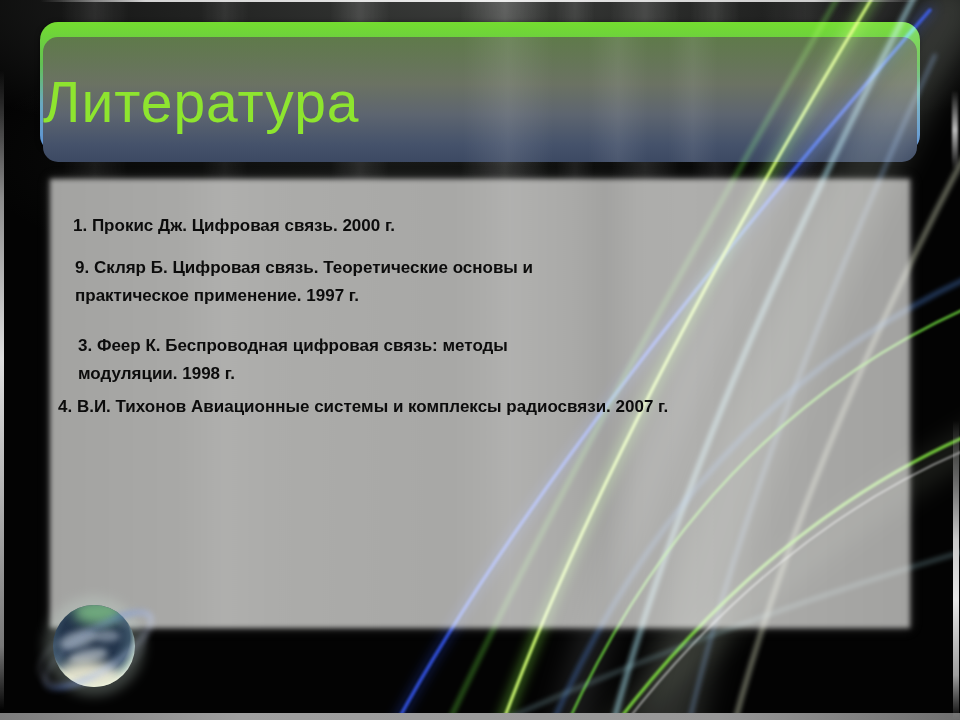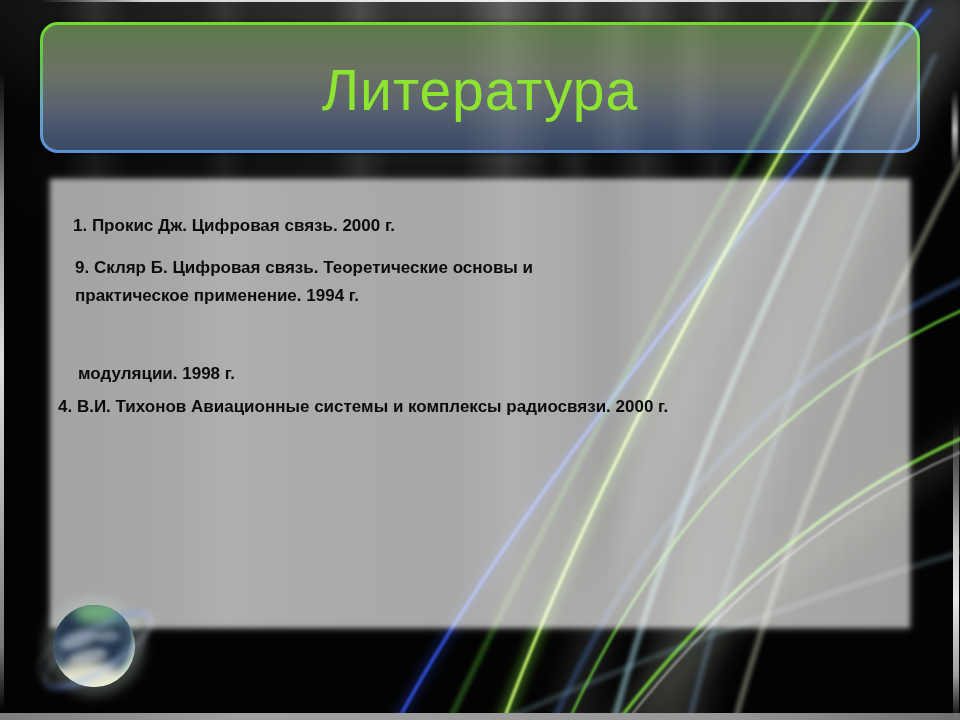"Литература" .title-box-inner { justify-content: center -> flex-start; margin-top: none -> 12px }
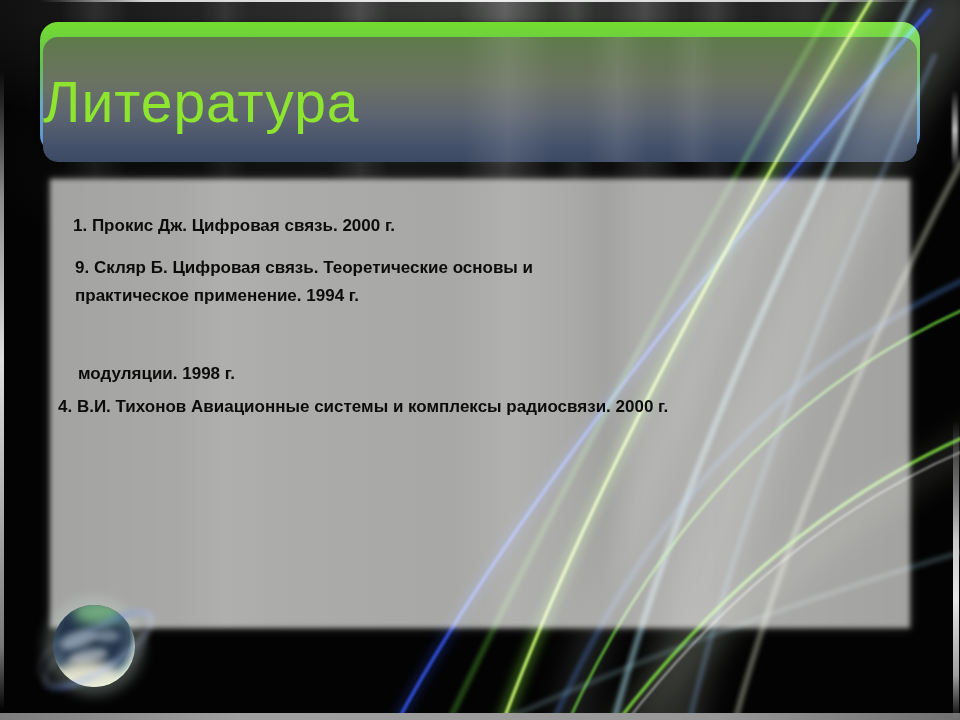"практическое применение. 1994 г." div.ref-line { text: 1994 -> 1997 }
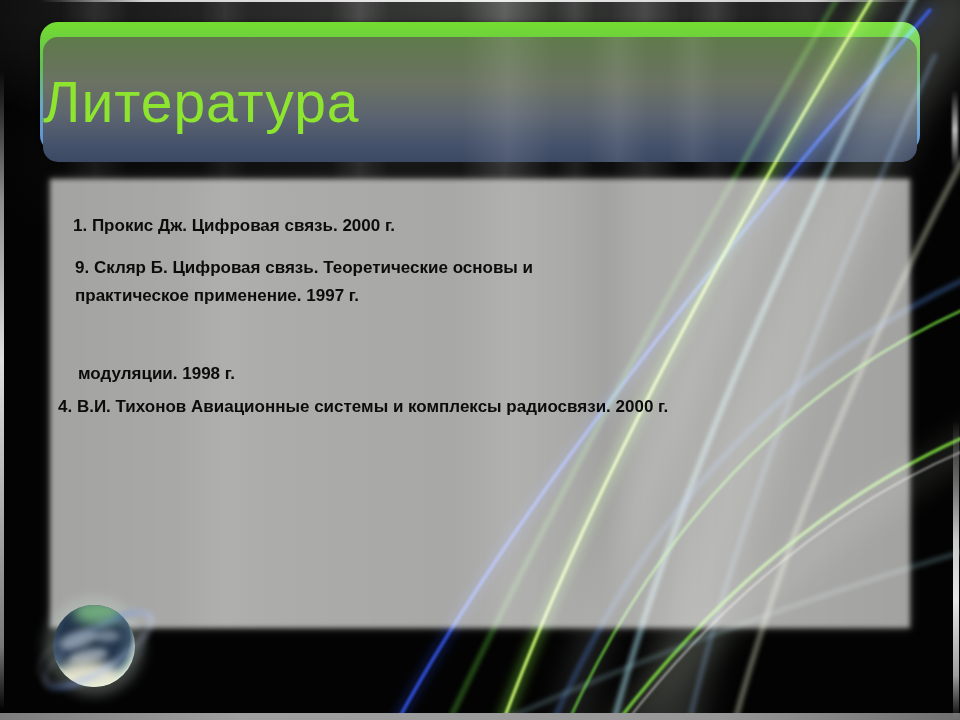"3. Феер К. Беспроводная цифровая" div.ref-line { html: none -> <div>3. Феер К. Беспроводная цифровая связь: методы</div> }
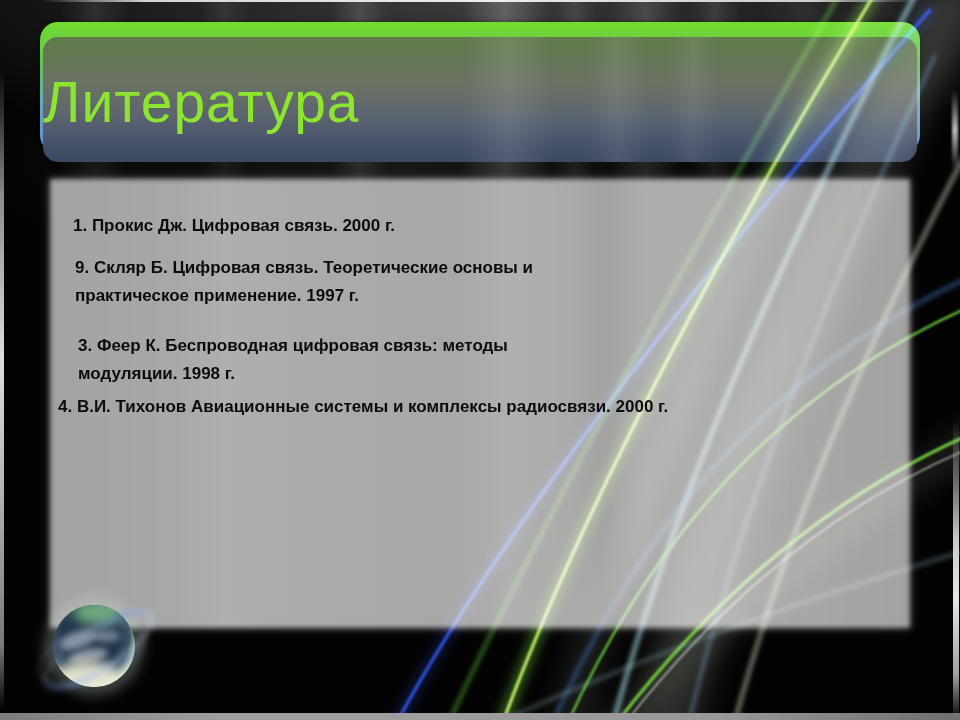"4. В.И. Тихонов Авиационные системы" div.ref-line { text: 2000 -> 2007 }
